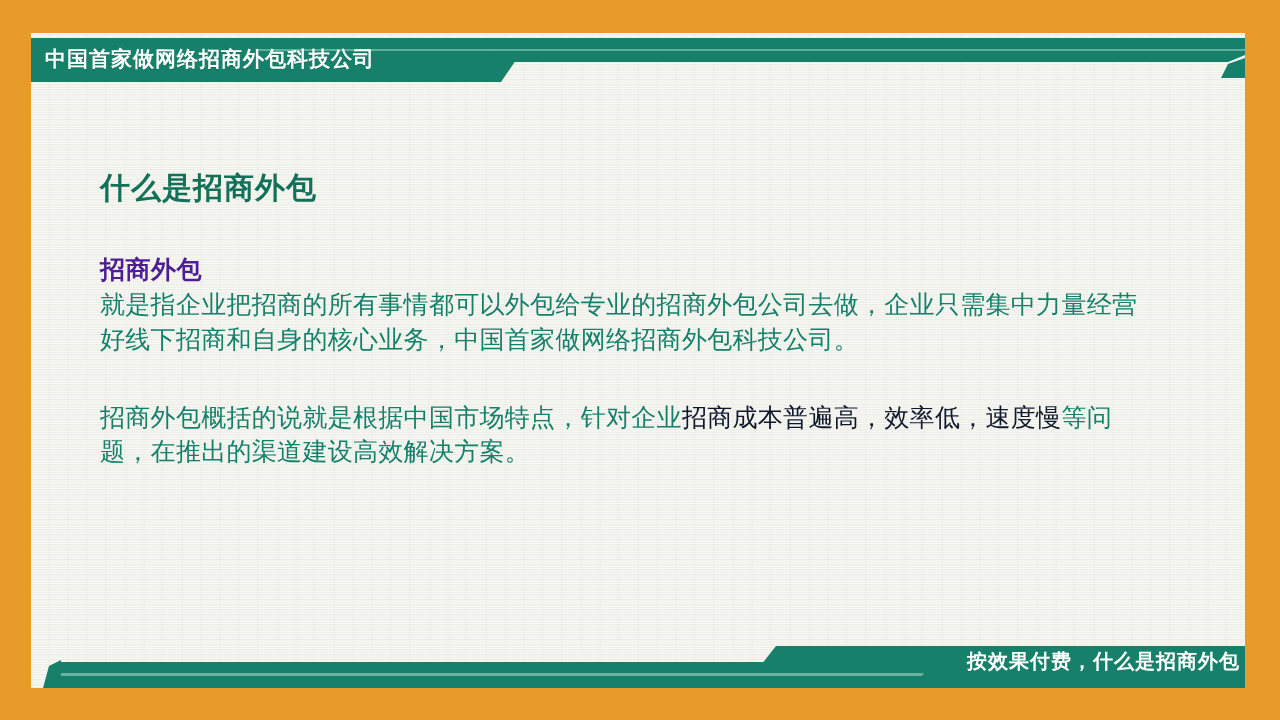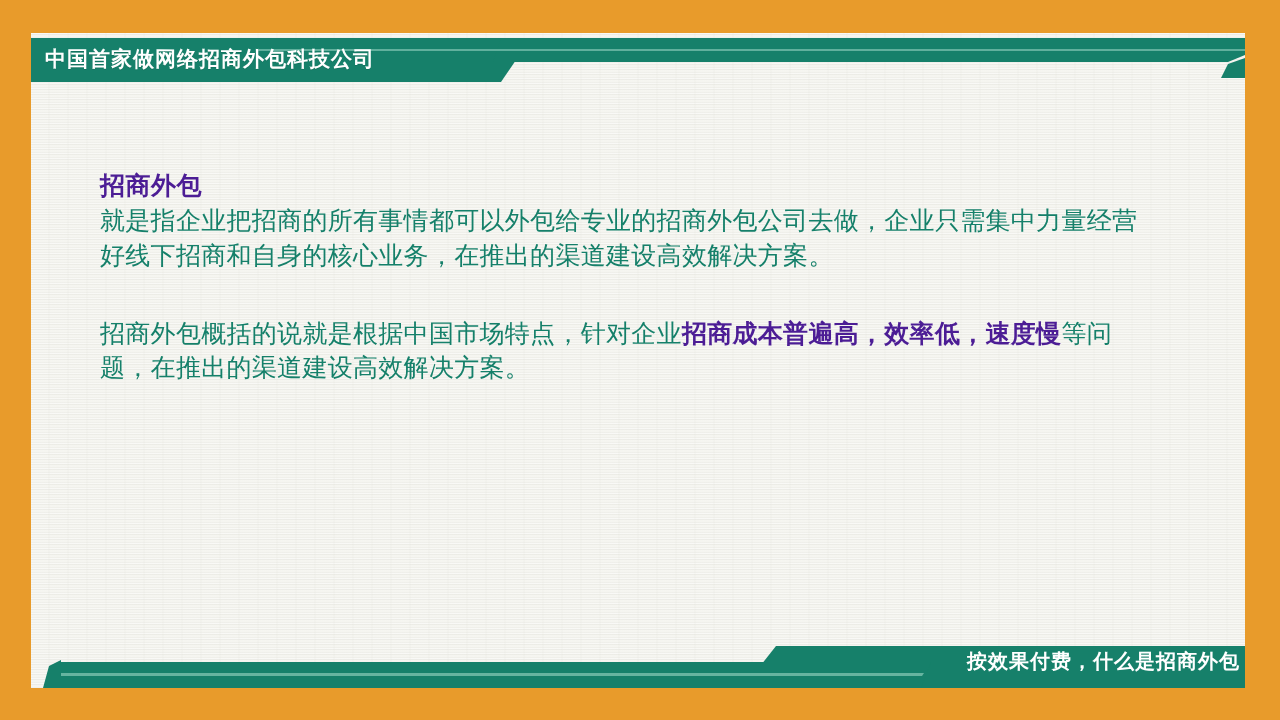"什么是招商外包" h1.page-title { html: none -> <h1>什么是招商外包</h1> }
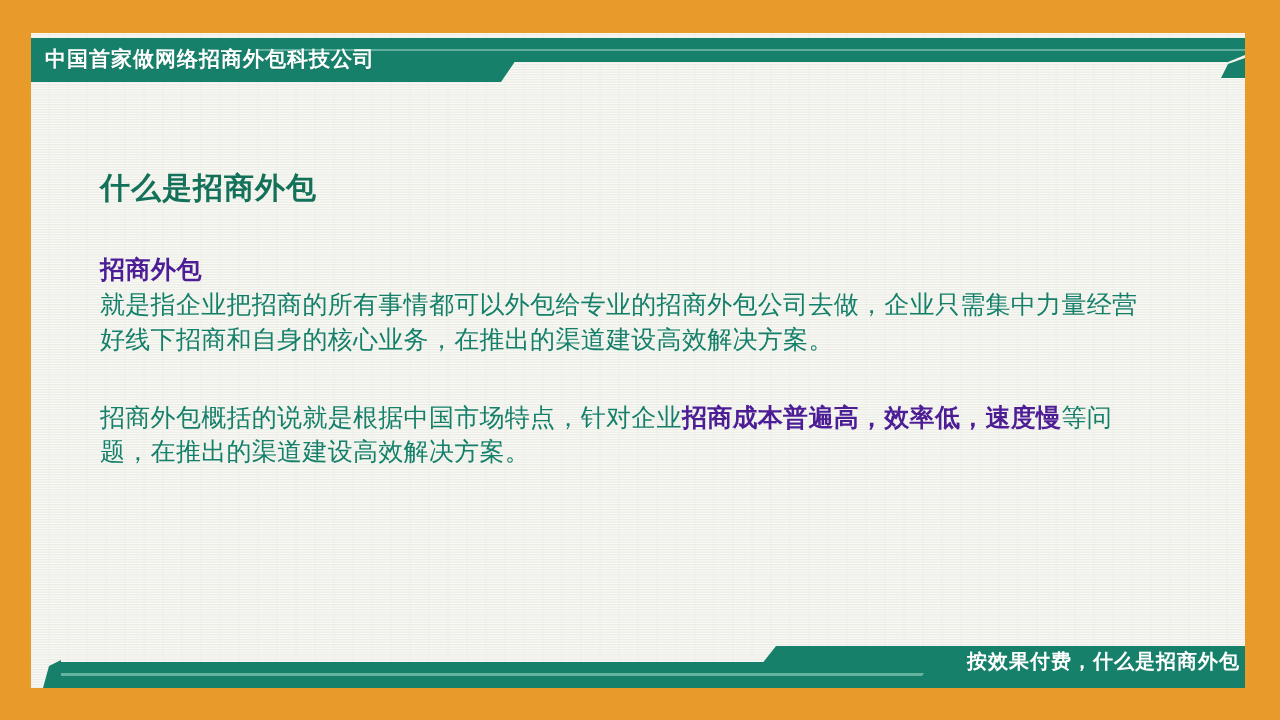"就是指企业把招商的所有事情都可以外包给专业的招商外包公司去做，企业只需集中力量经" p.para { text: 在推出的渠道建设高效解决方案 -> 中国首家做网络招商外包科技公司 }
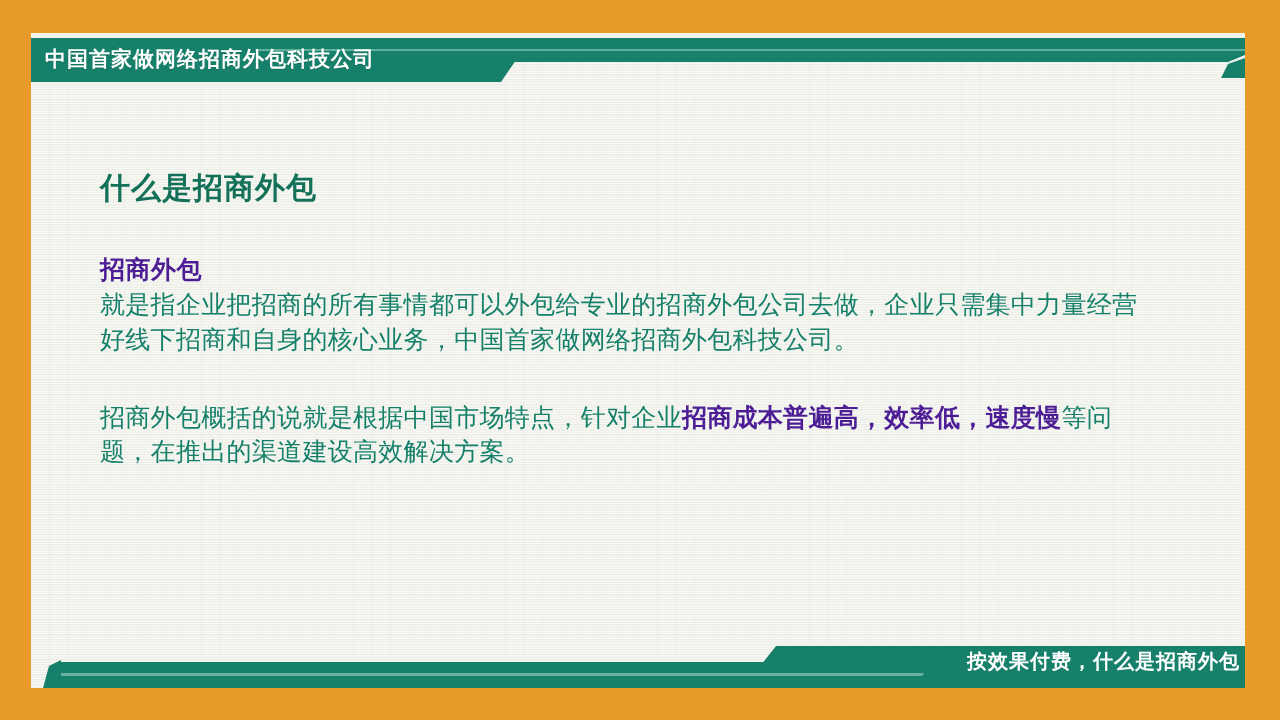"招商成本普遍高，效率低，速度慢" .hl-dark { color: #4c1d95 -> #0f172a; font-weight: bold -> none }
